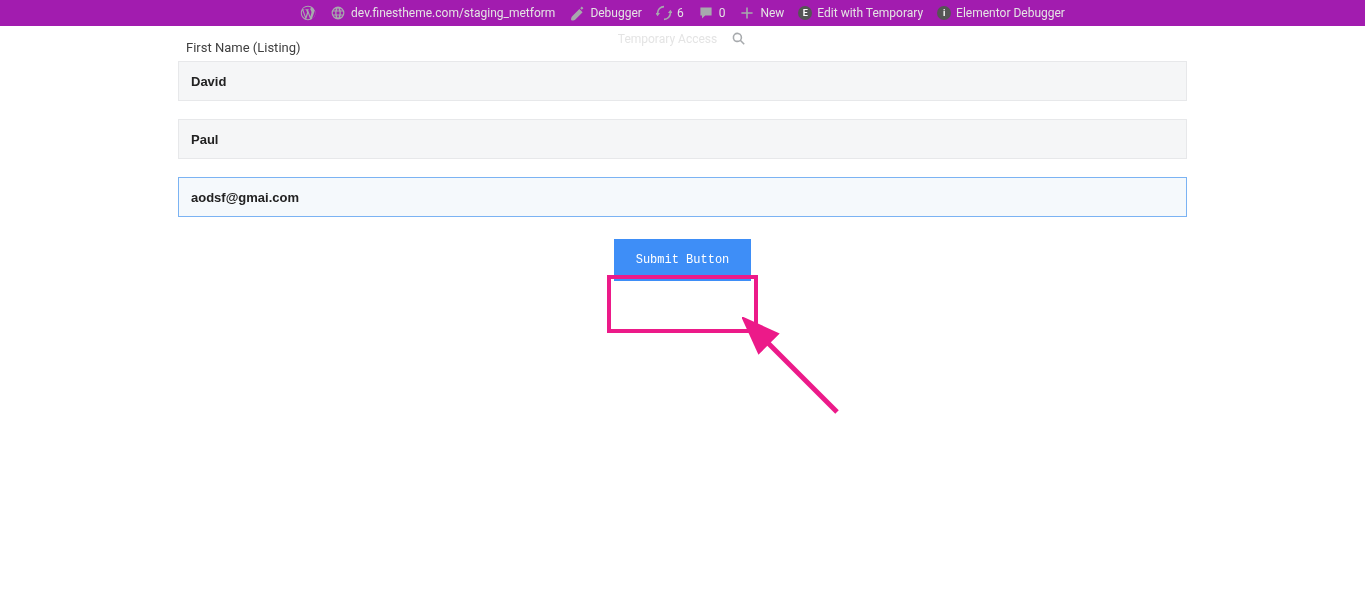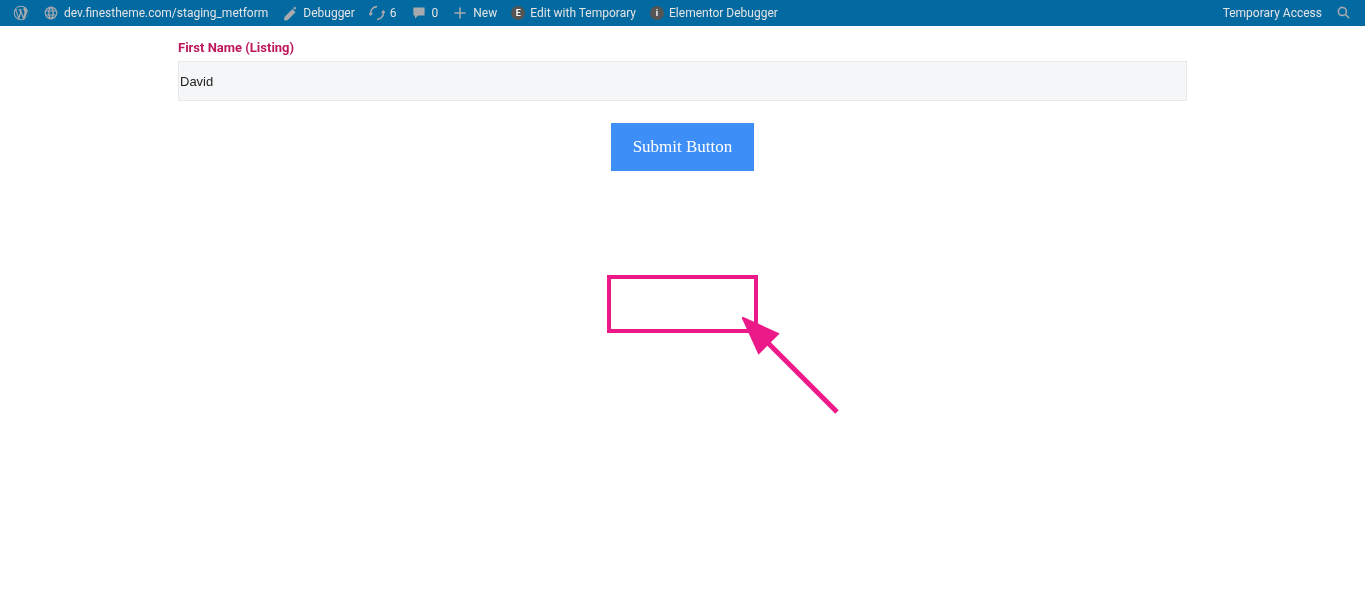"dev.finestheme.com/staging_metform" .admin-bar { background: #0369a1 -> #a21caf; flex-direction: none -> column }
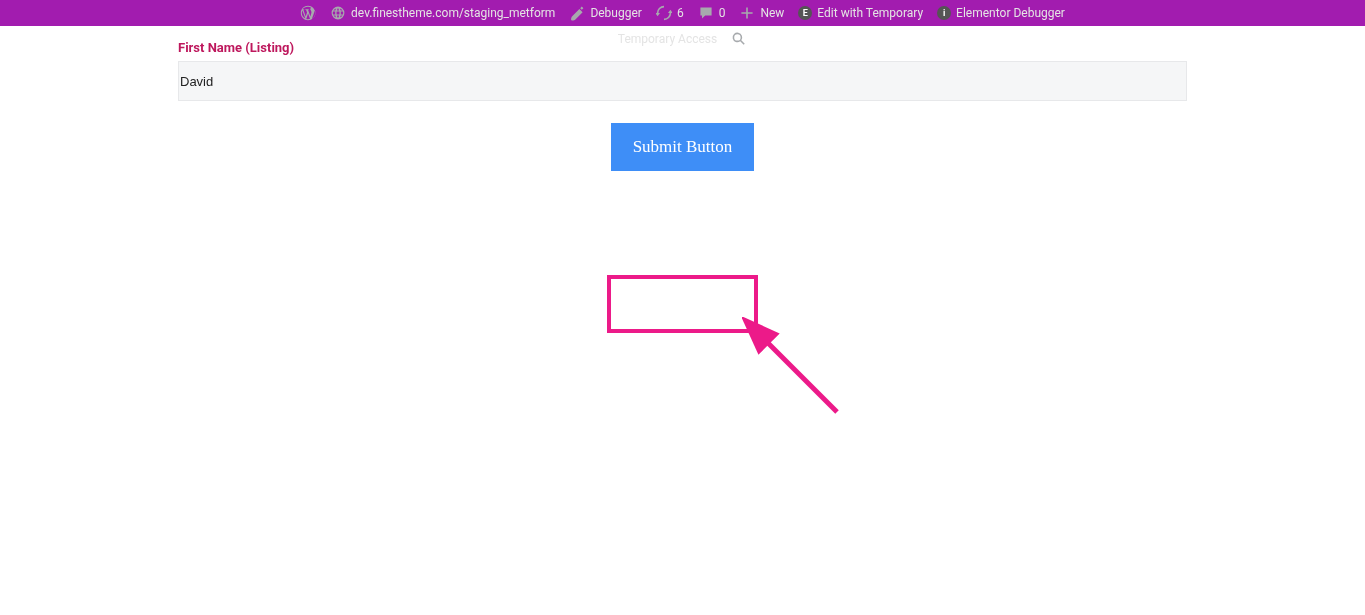"First Name (Listing)" .field-label { color: #be185d -> #404040; font-weight: 700 -> 400; margin-left: none -> 8px }
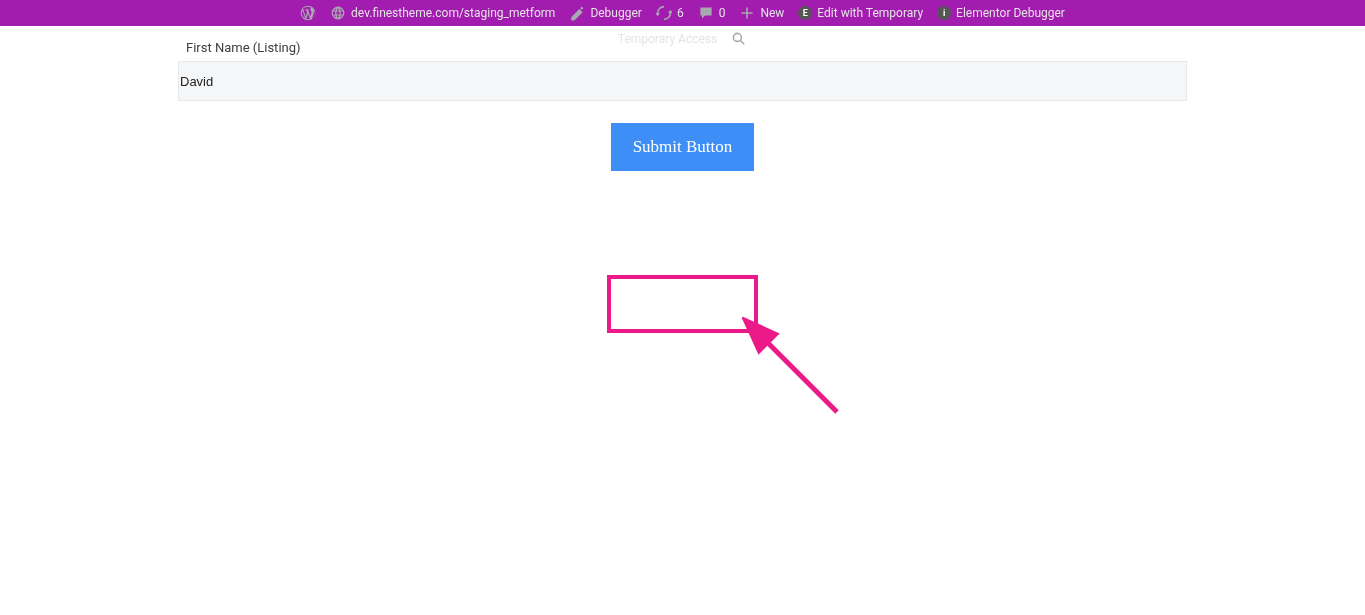"David" .field-input { font-weight: 400 -> 700; padding: 0 1px -> 0 12px }
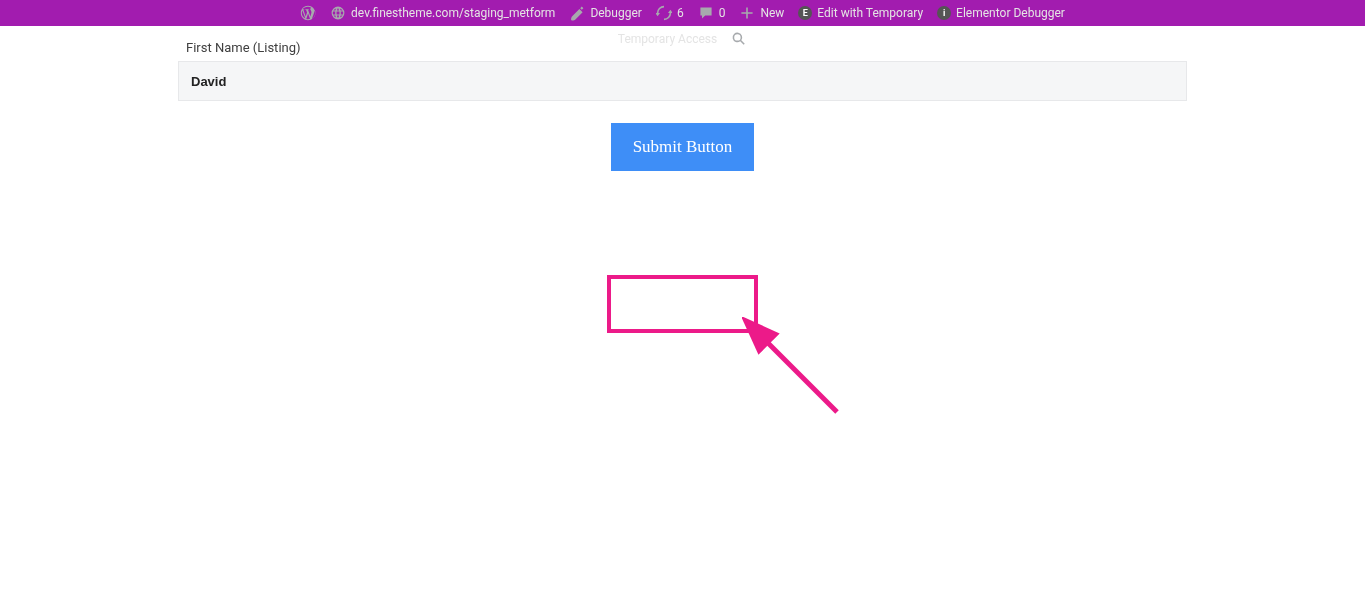"Paul" input.field-input { html: none -> <input> }
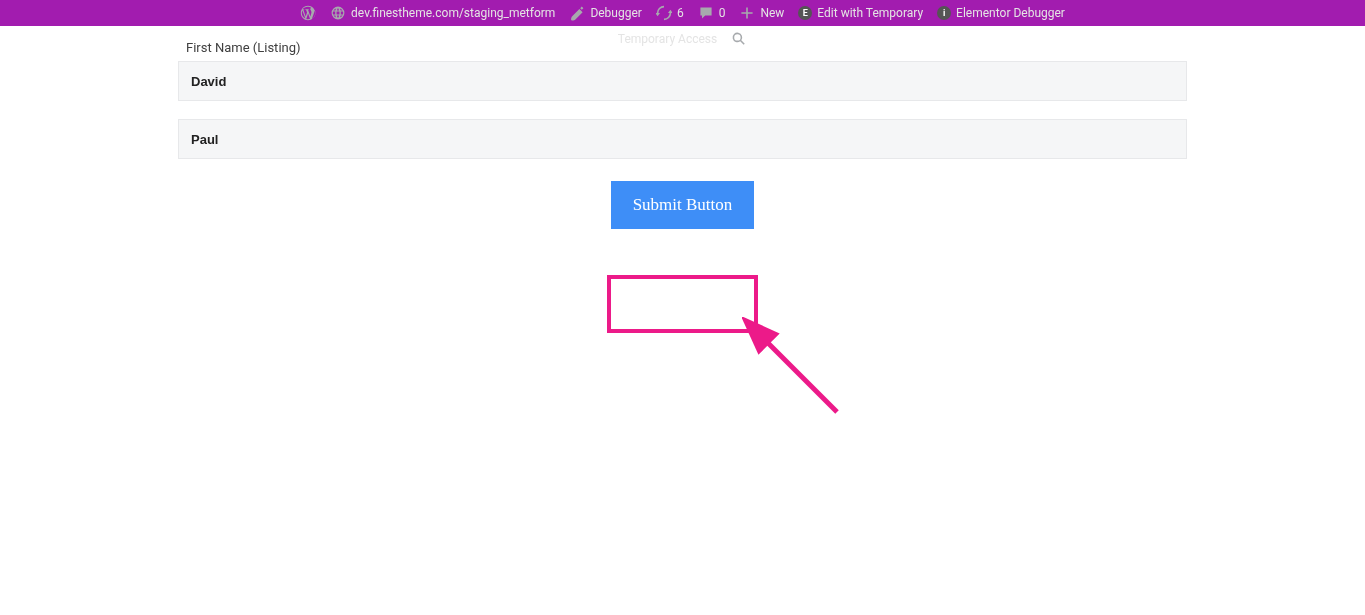"aodsf@gmai.com" input.field-input { html: none -> <input> }
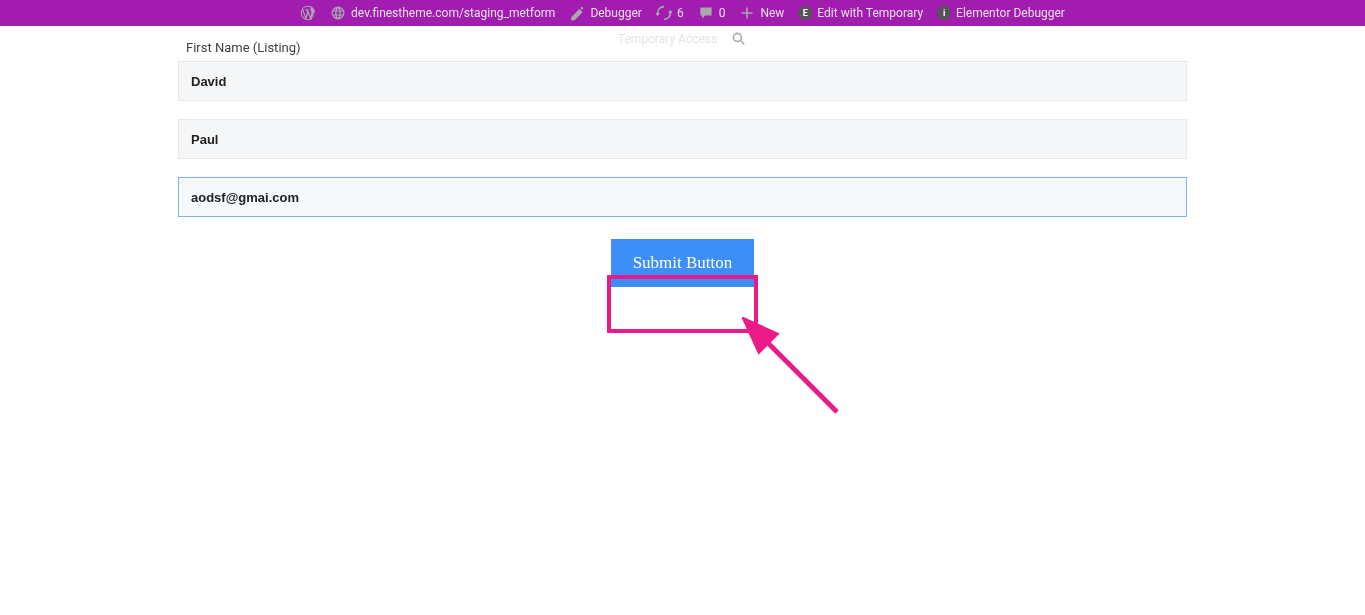"Submit Button" .submit-button { font-family: Liberation Serif, serif -> Liberation Mono, monospace; font-size: 17px -> 12px }
